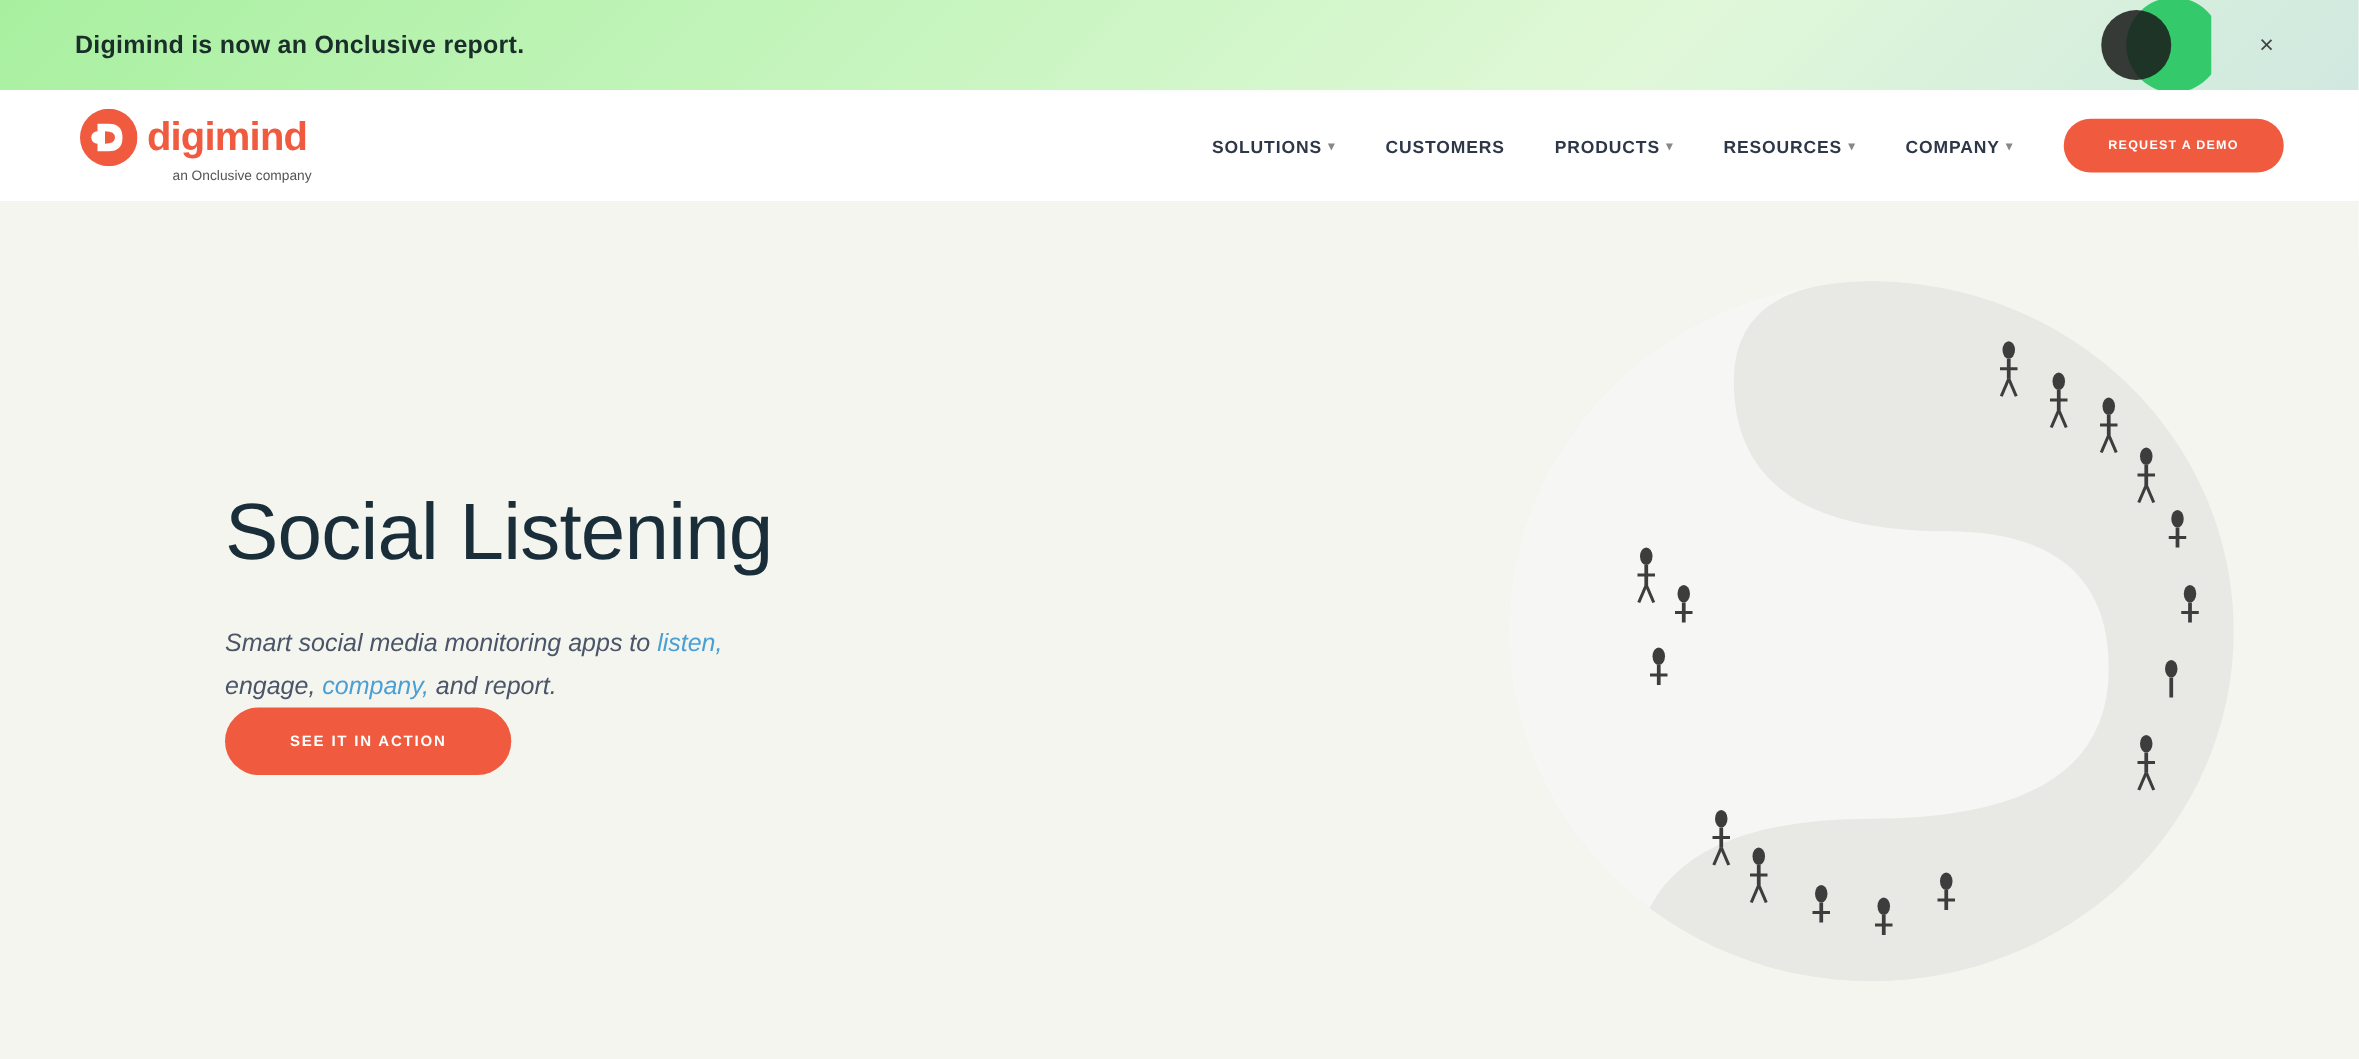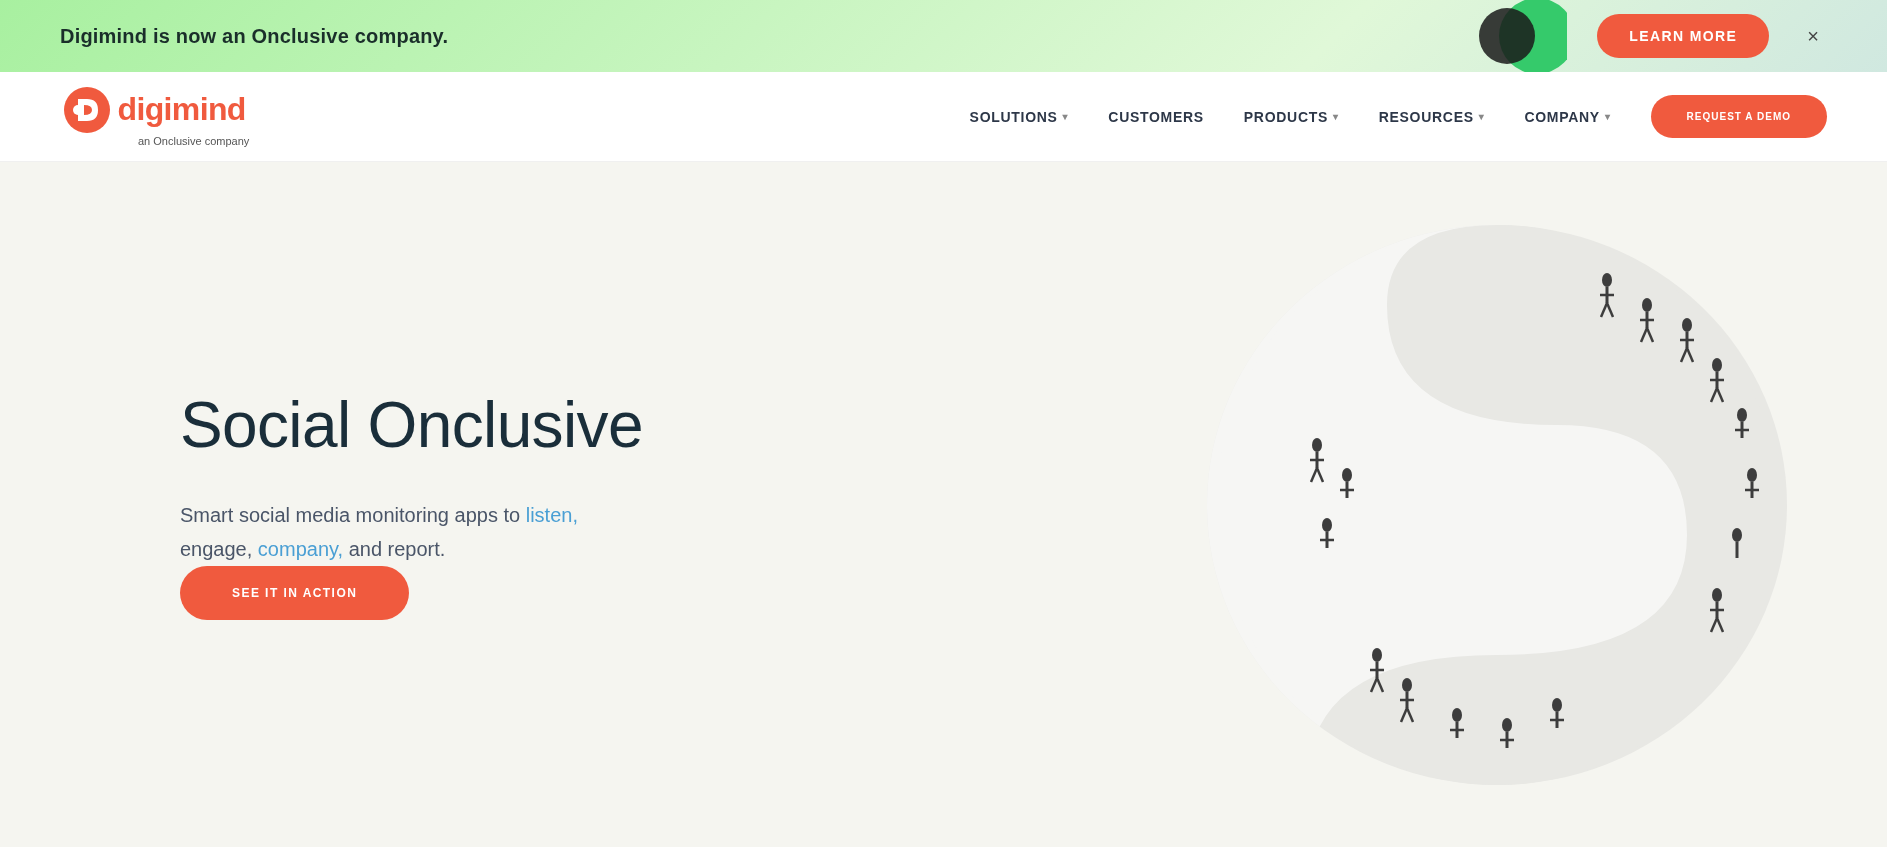"Digimind is now an Onclusive" span.banner-text { text: company -> report }
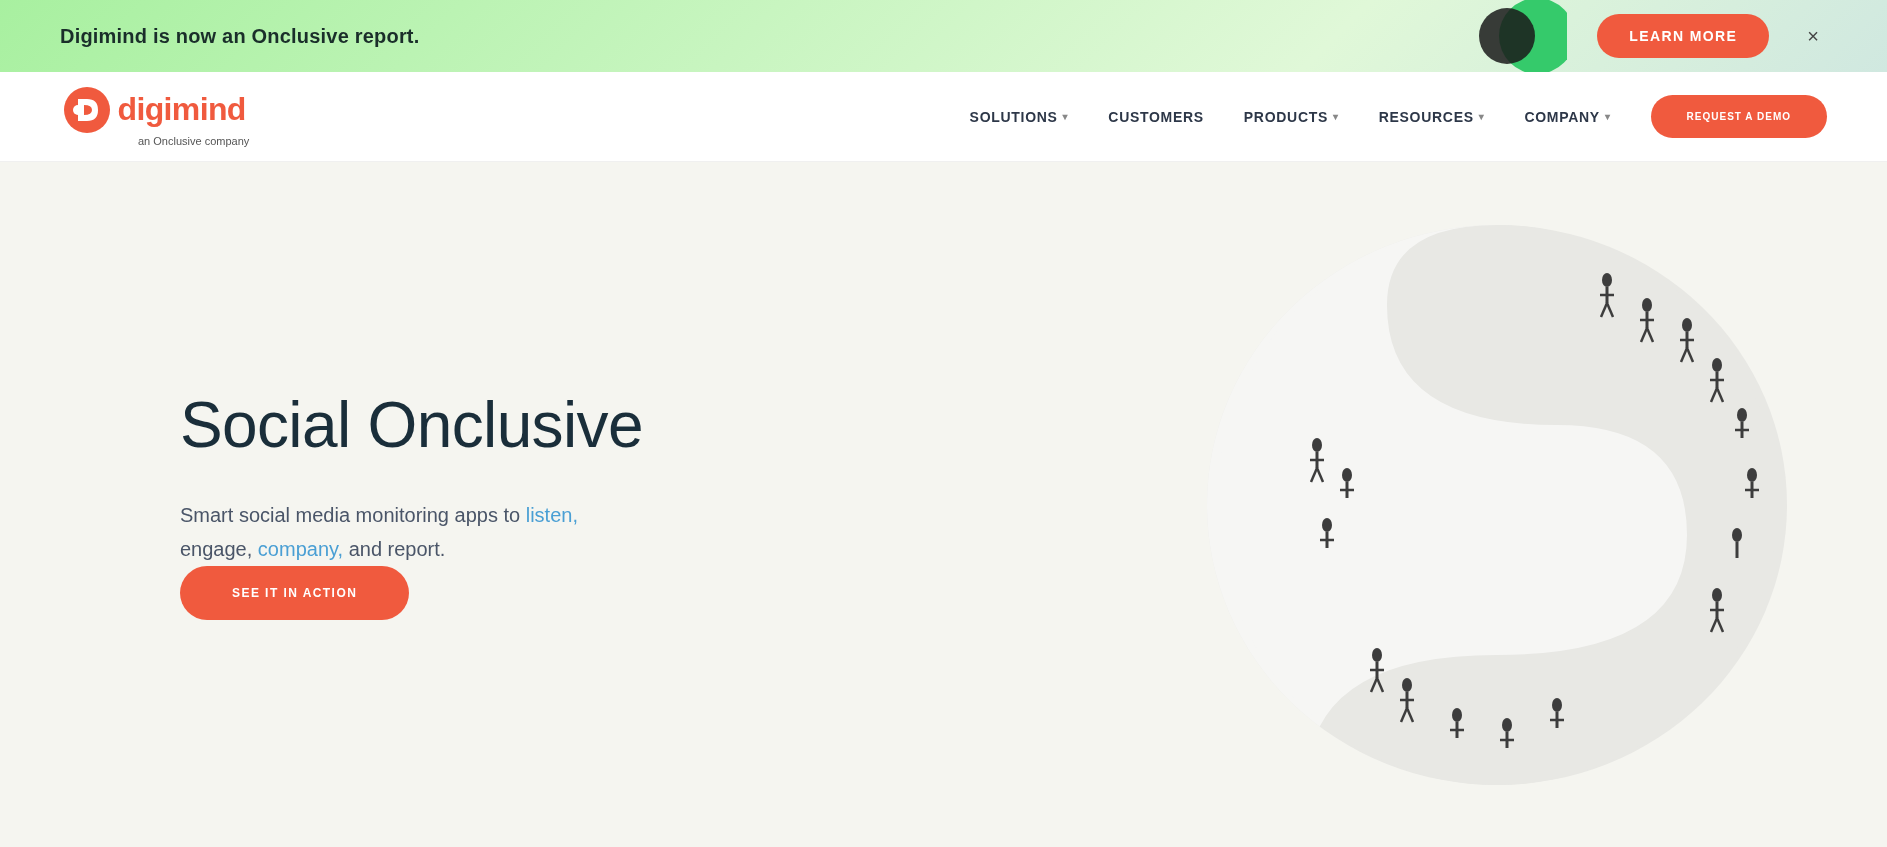"LEARN MORE" button.learn-more-btn { html: <button>LEARN MORE</button> -> none }
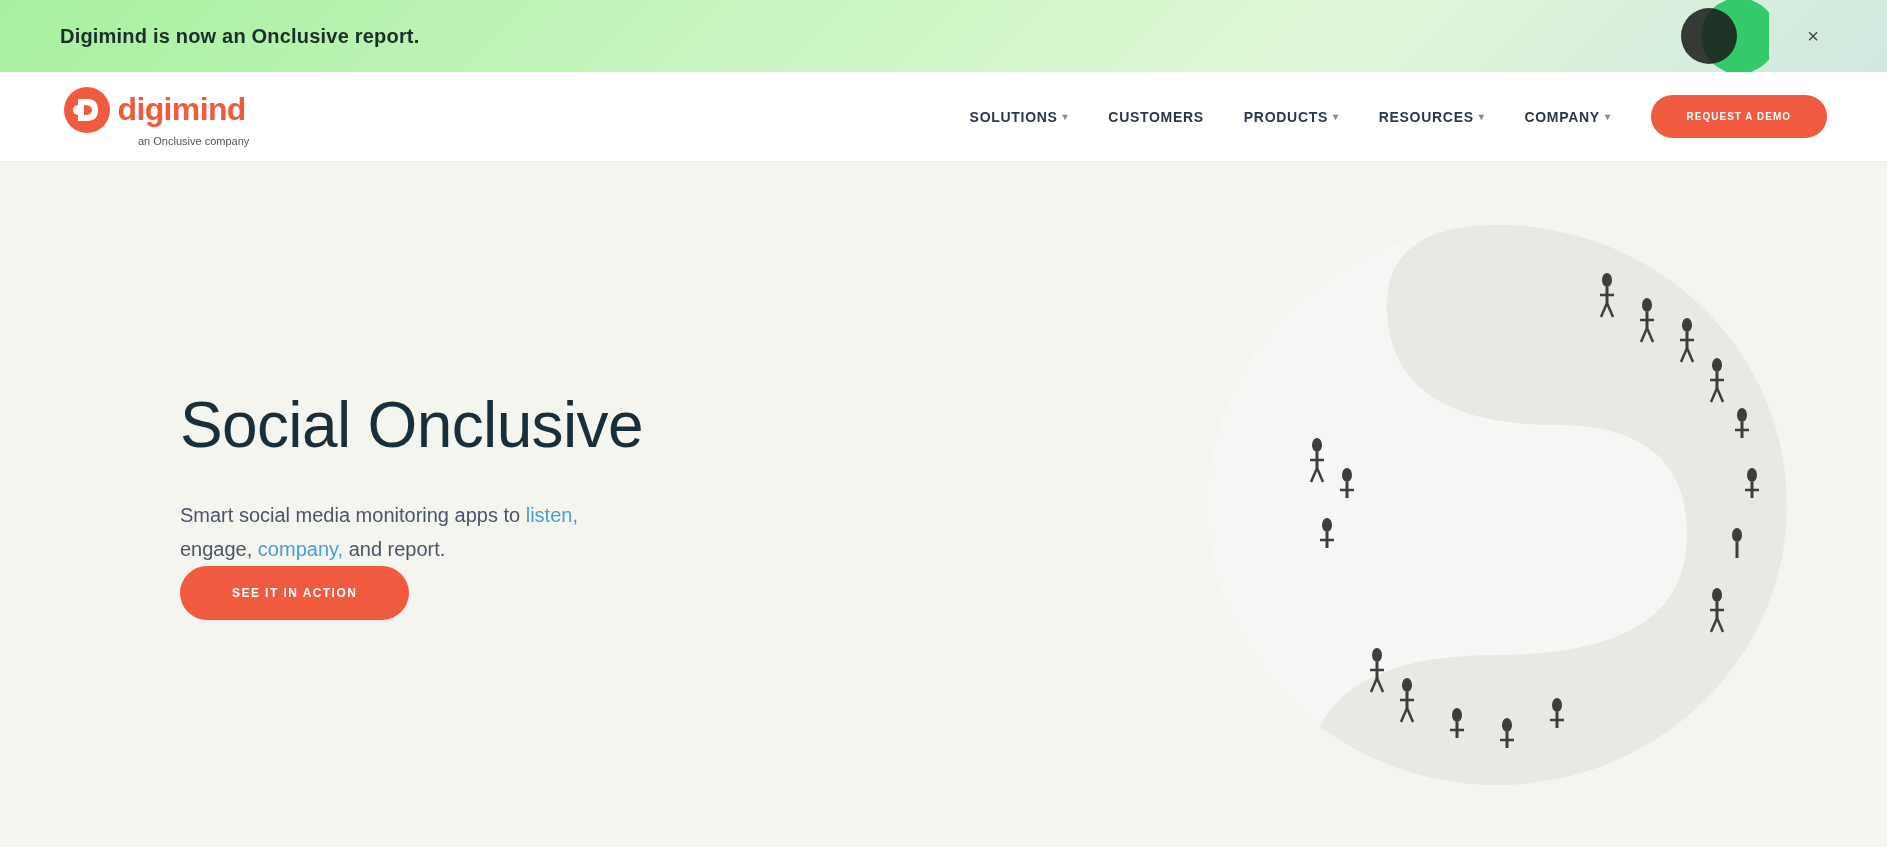"Social Onclusive" h1.hero-title { text: Onclusive -> Listening }
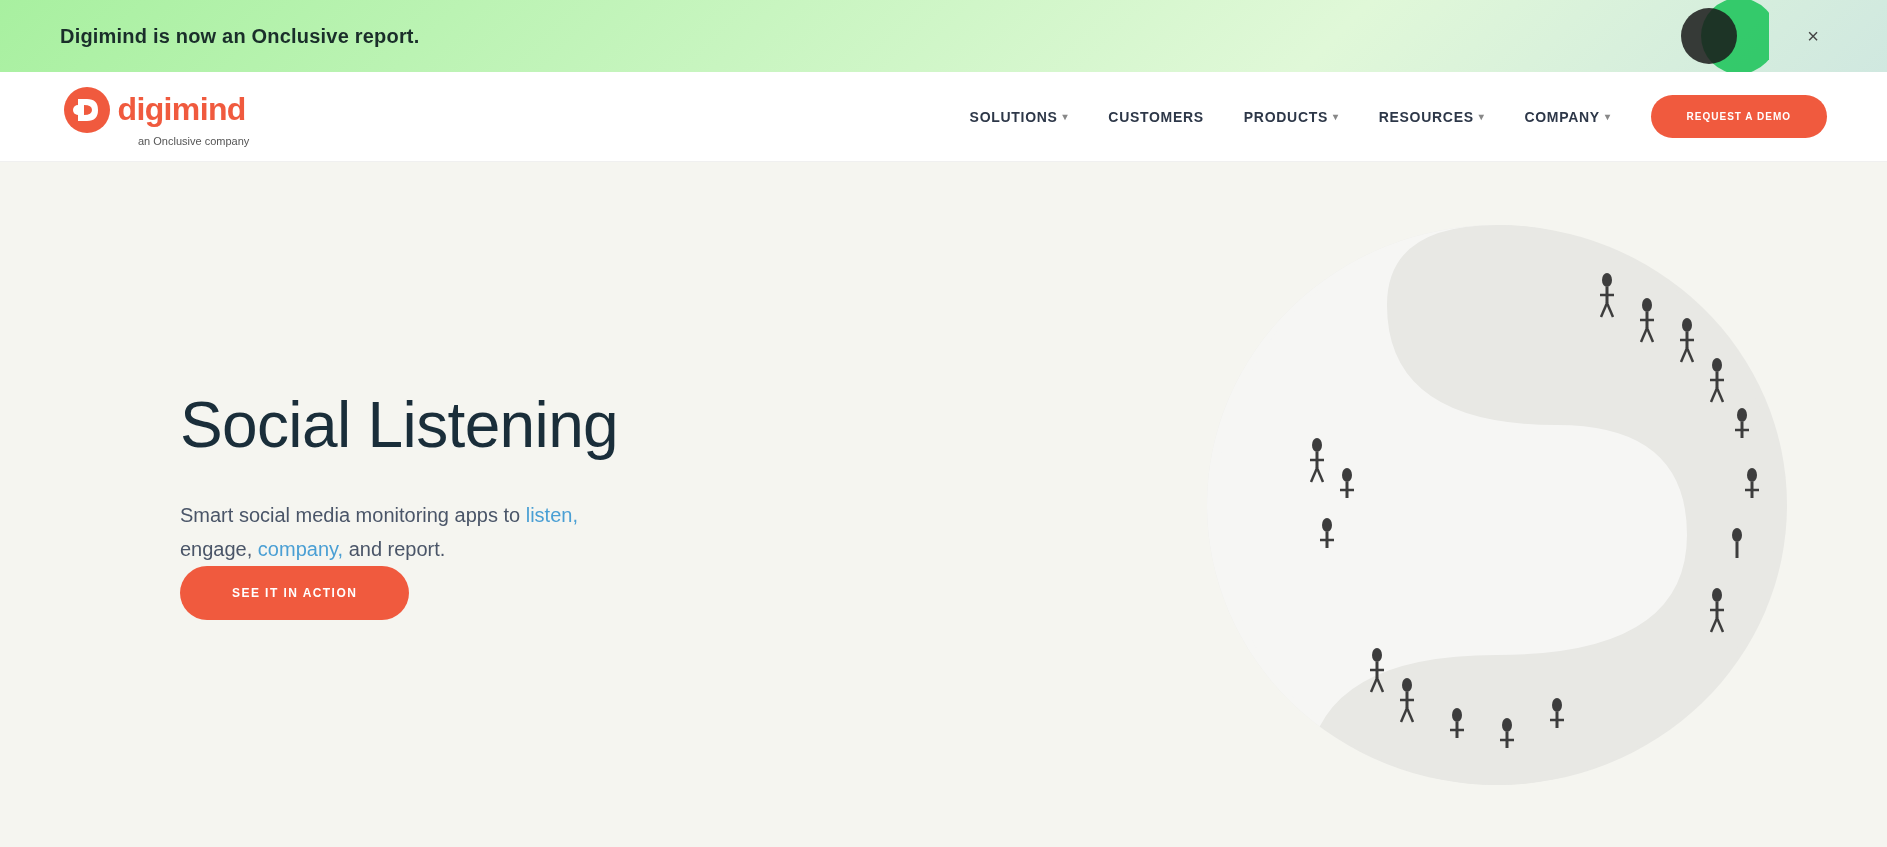"Smart social media monitoring apps" .hero-description { font-style: none -> italic }
